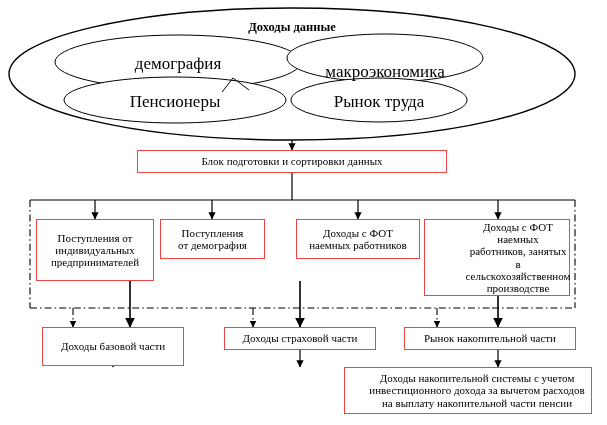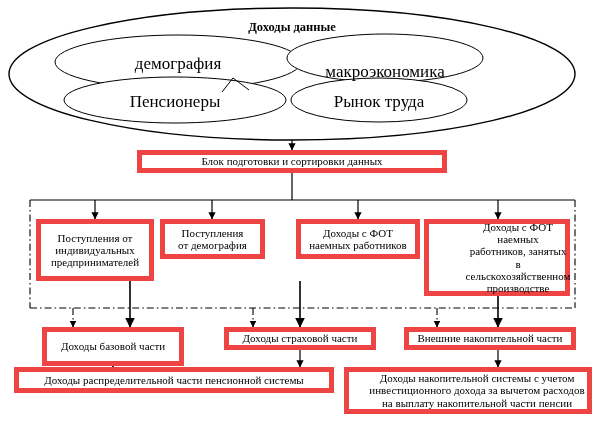"Блок подготовки и сортировки данных" .node { border: 5px solid #ef4444 -> 1px solid #ef4444 }
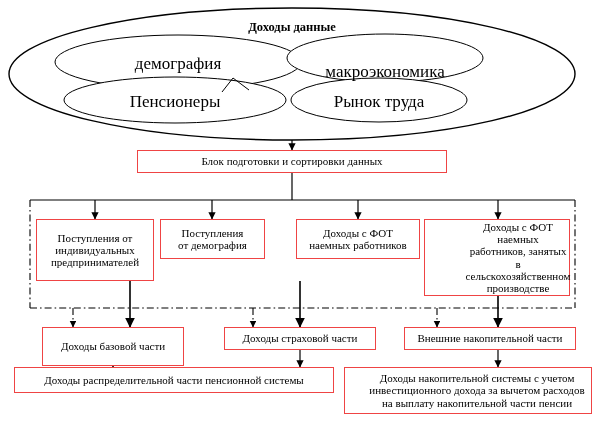"Внешние накопительной части" span { text: Внешние -> Рынок }
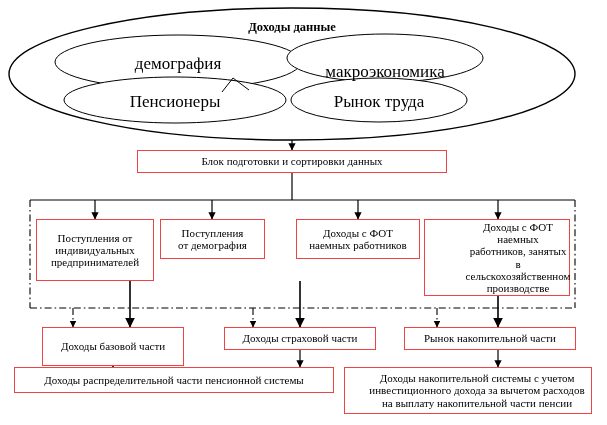"Доходы распределительной части" div.node { html: <div> <span>Доходы распределительной части пенсионной системы</span> </div> -> none }
